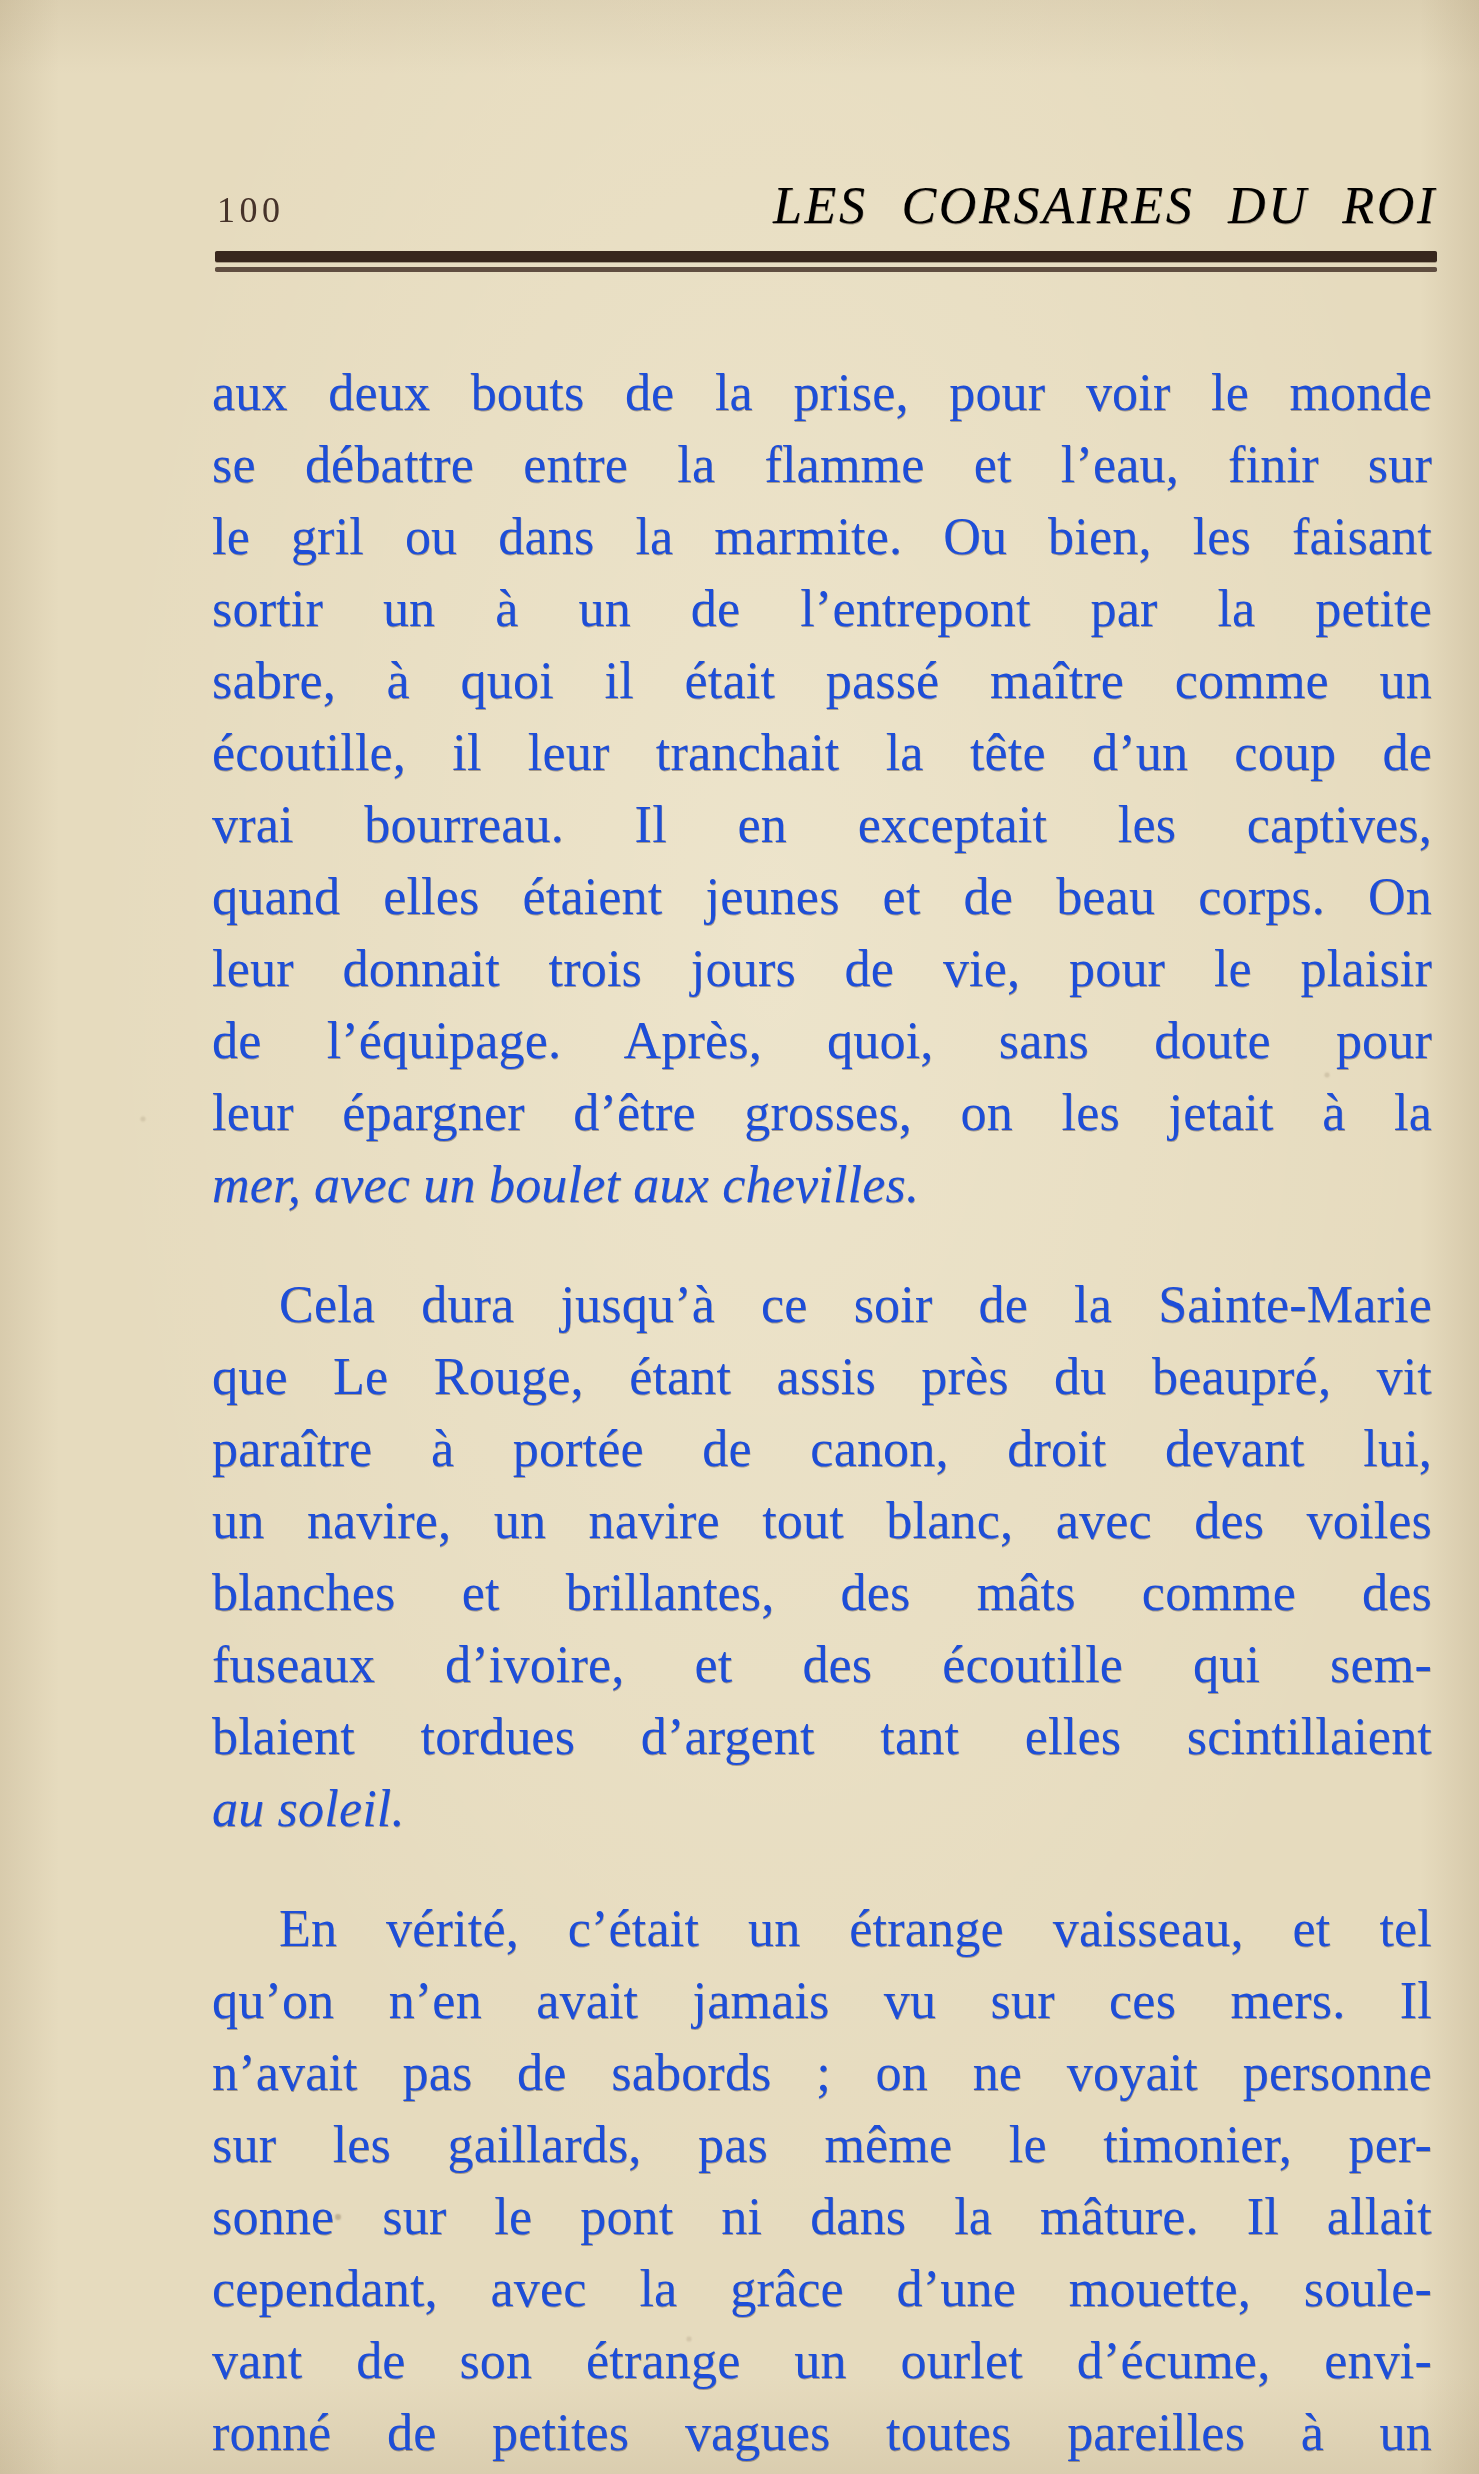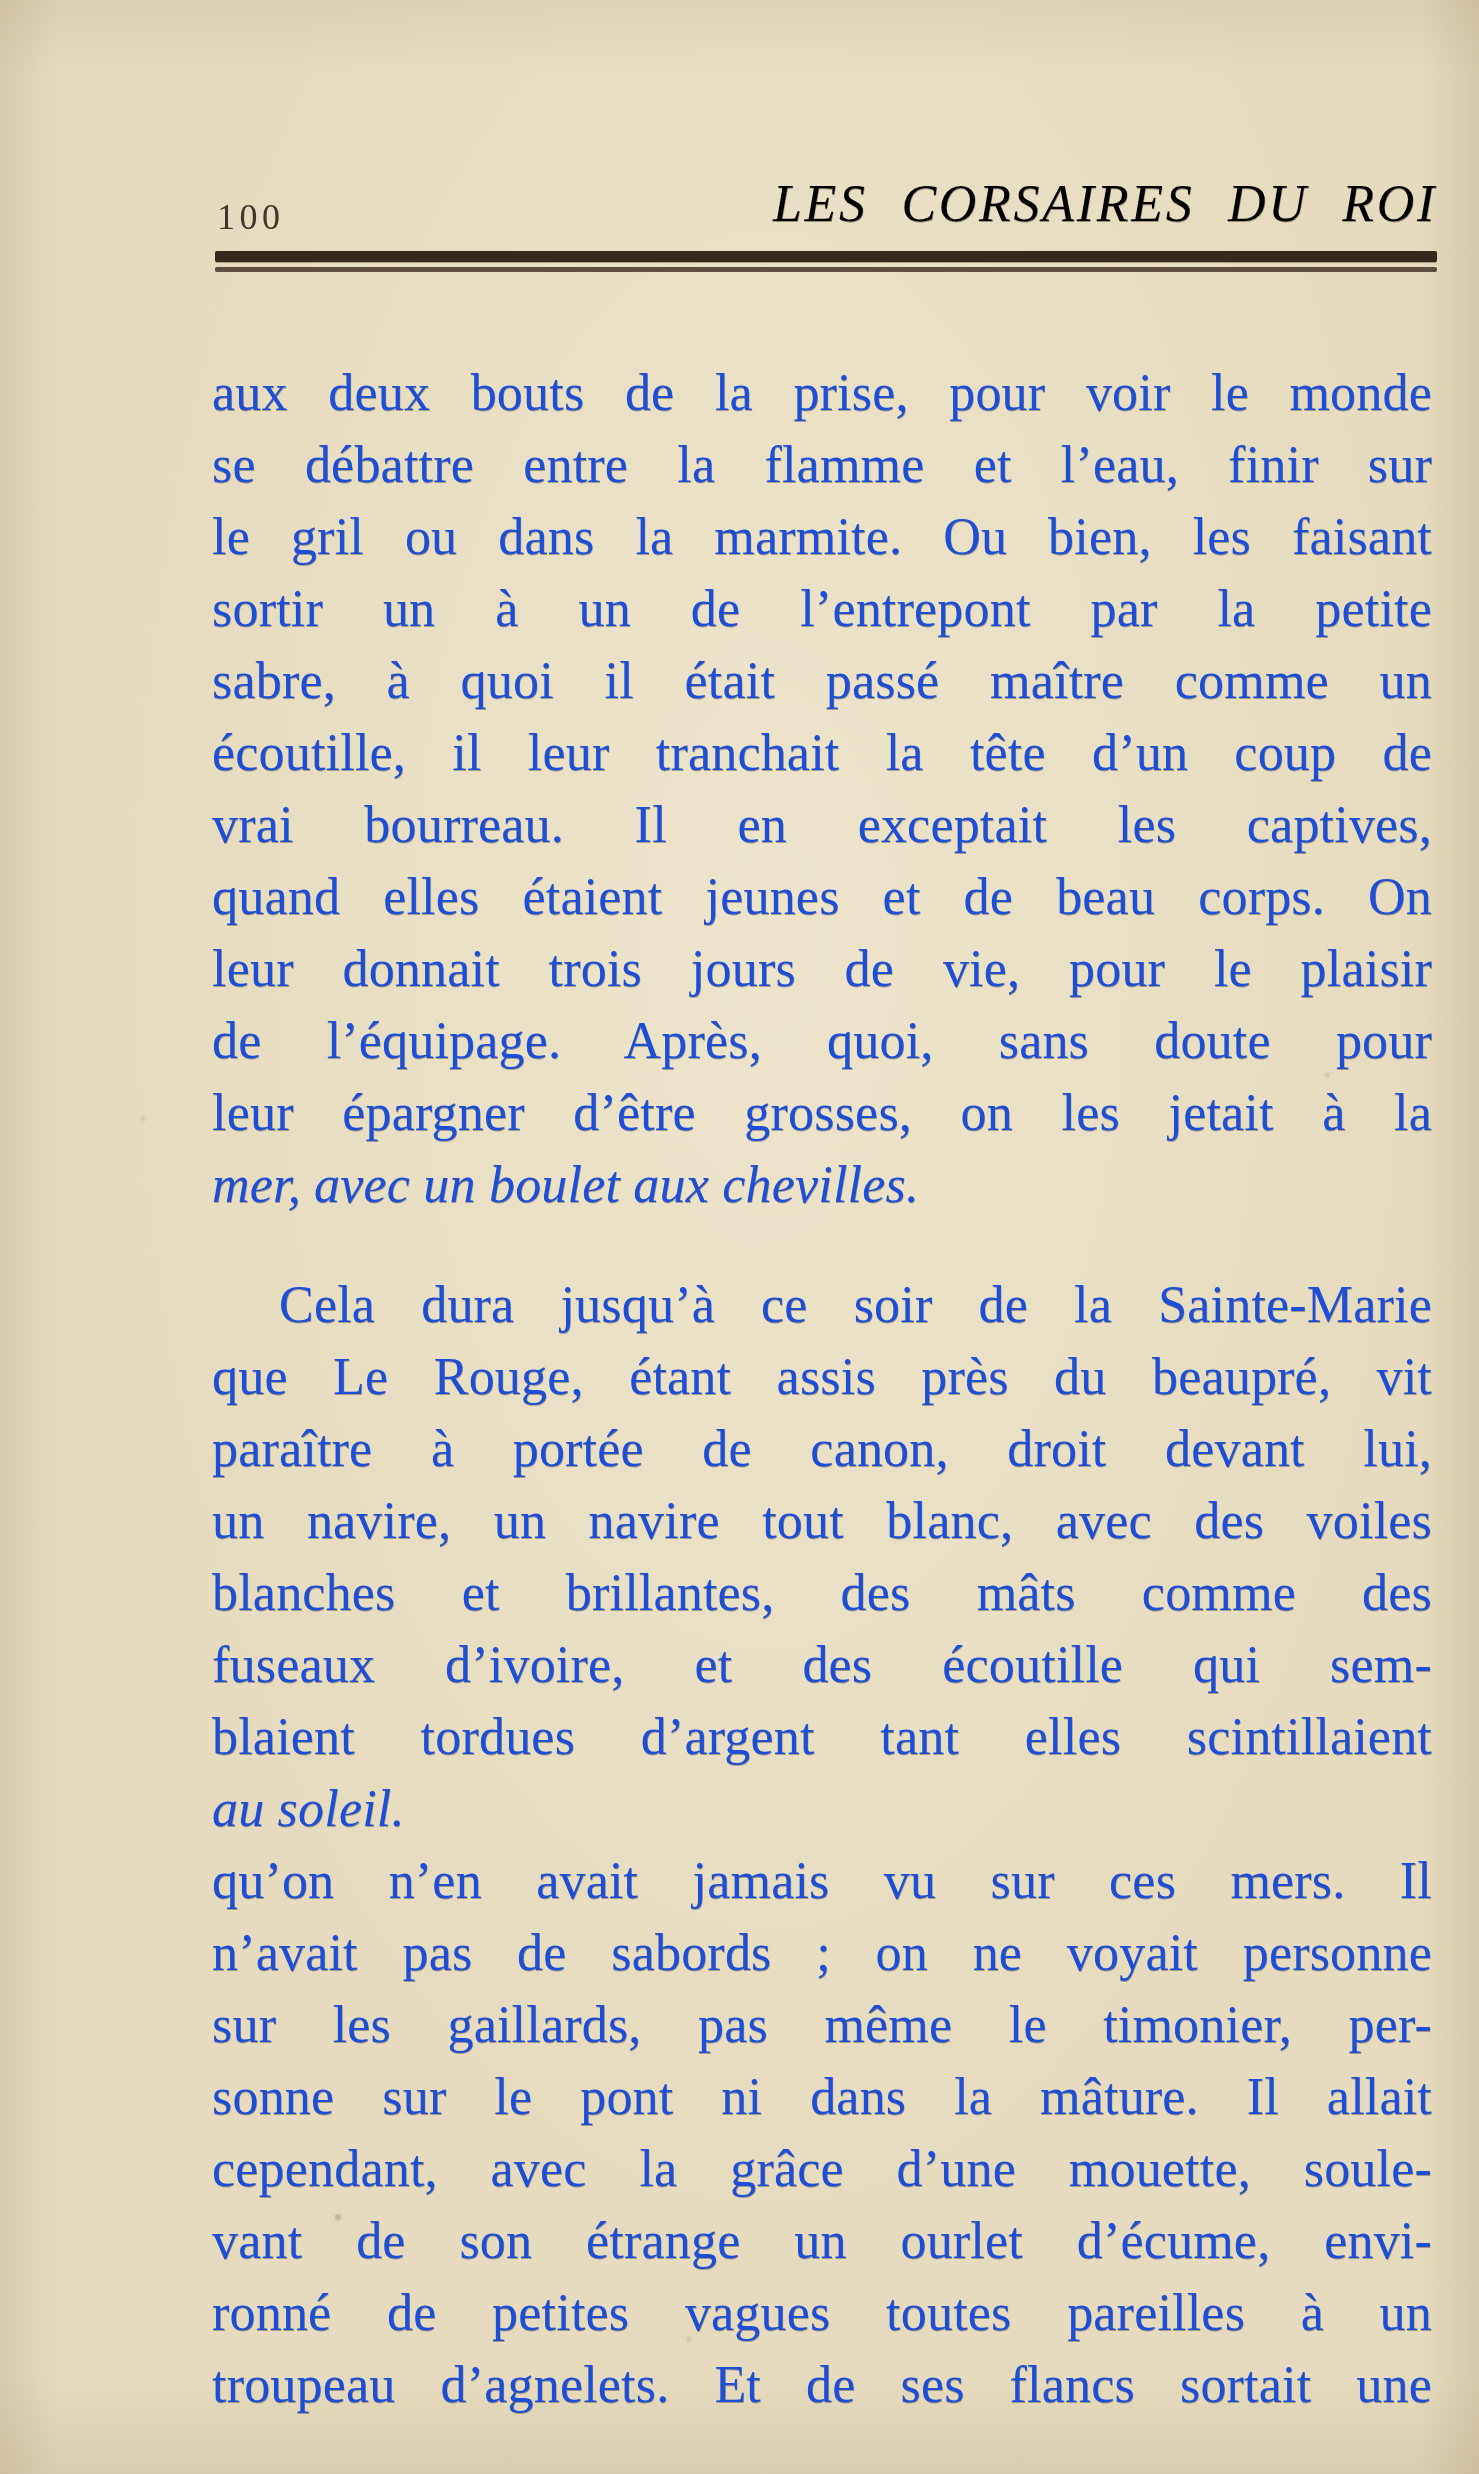"100" .header-row { align-items: flex-end -> center }
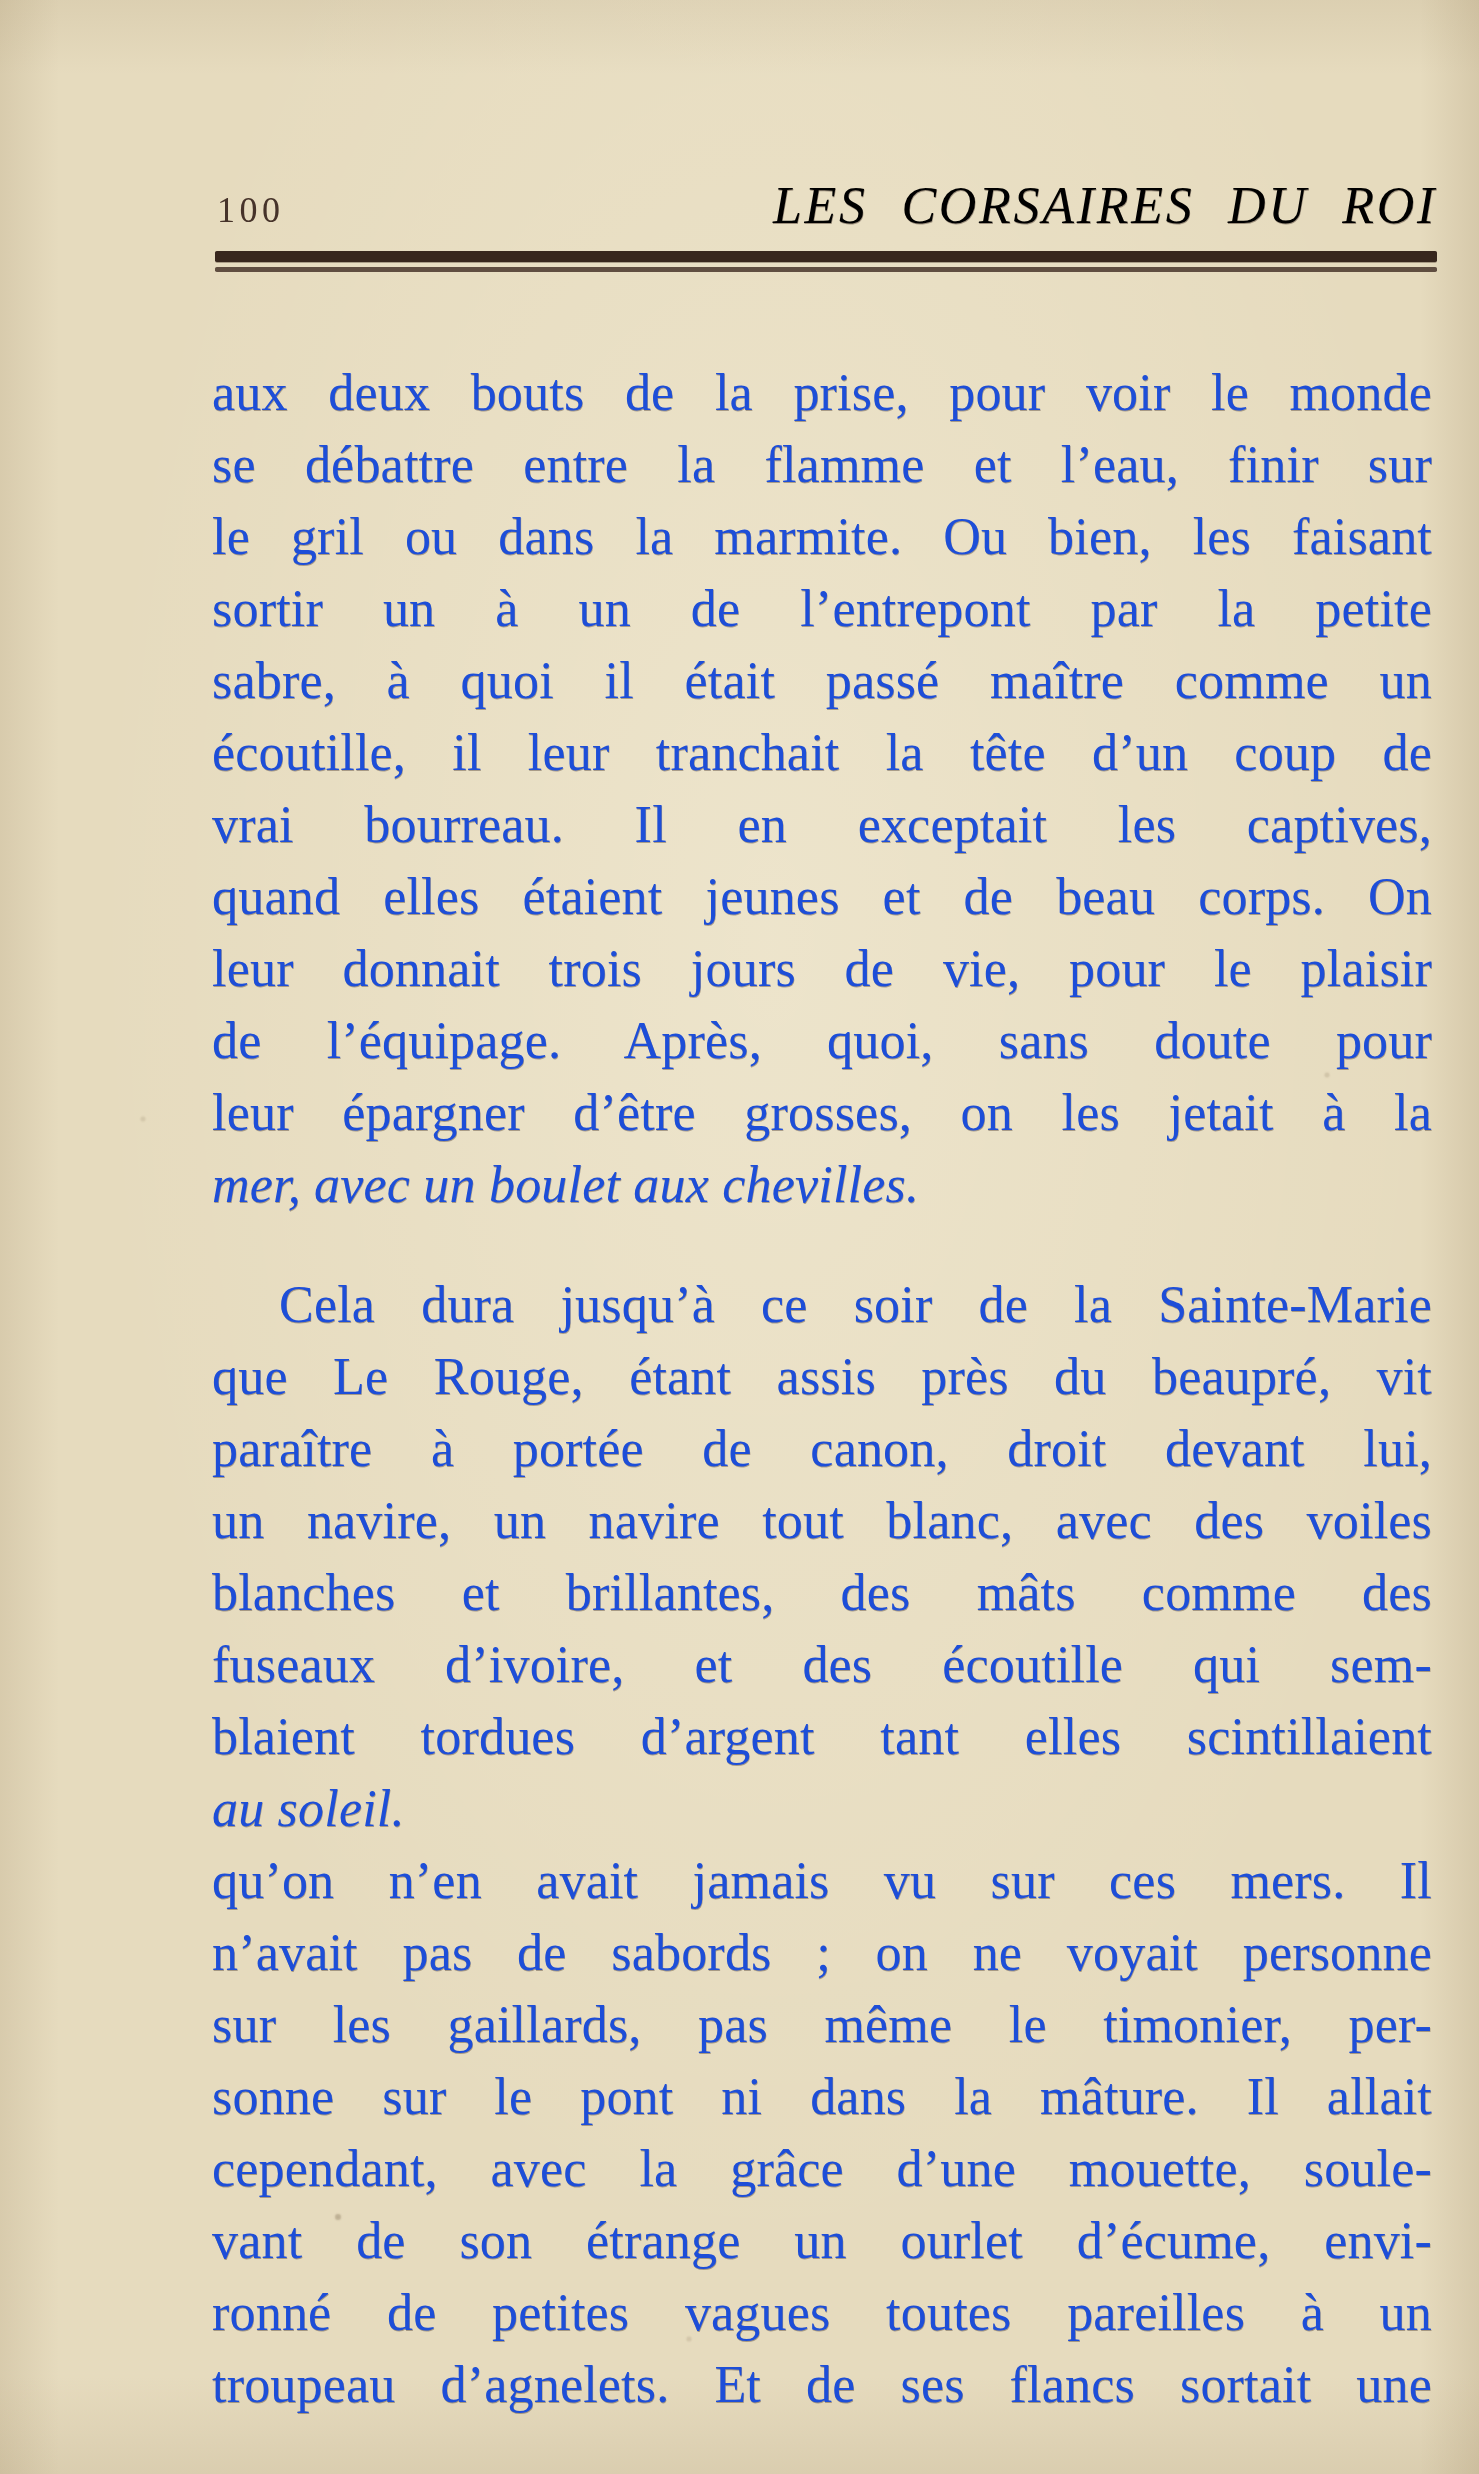"En vérité, c’était un étrange" div.line { html: none -> <div>En vérité, c’était un étrange vaisseau, et tel</div> }
